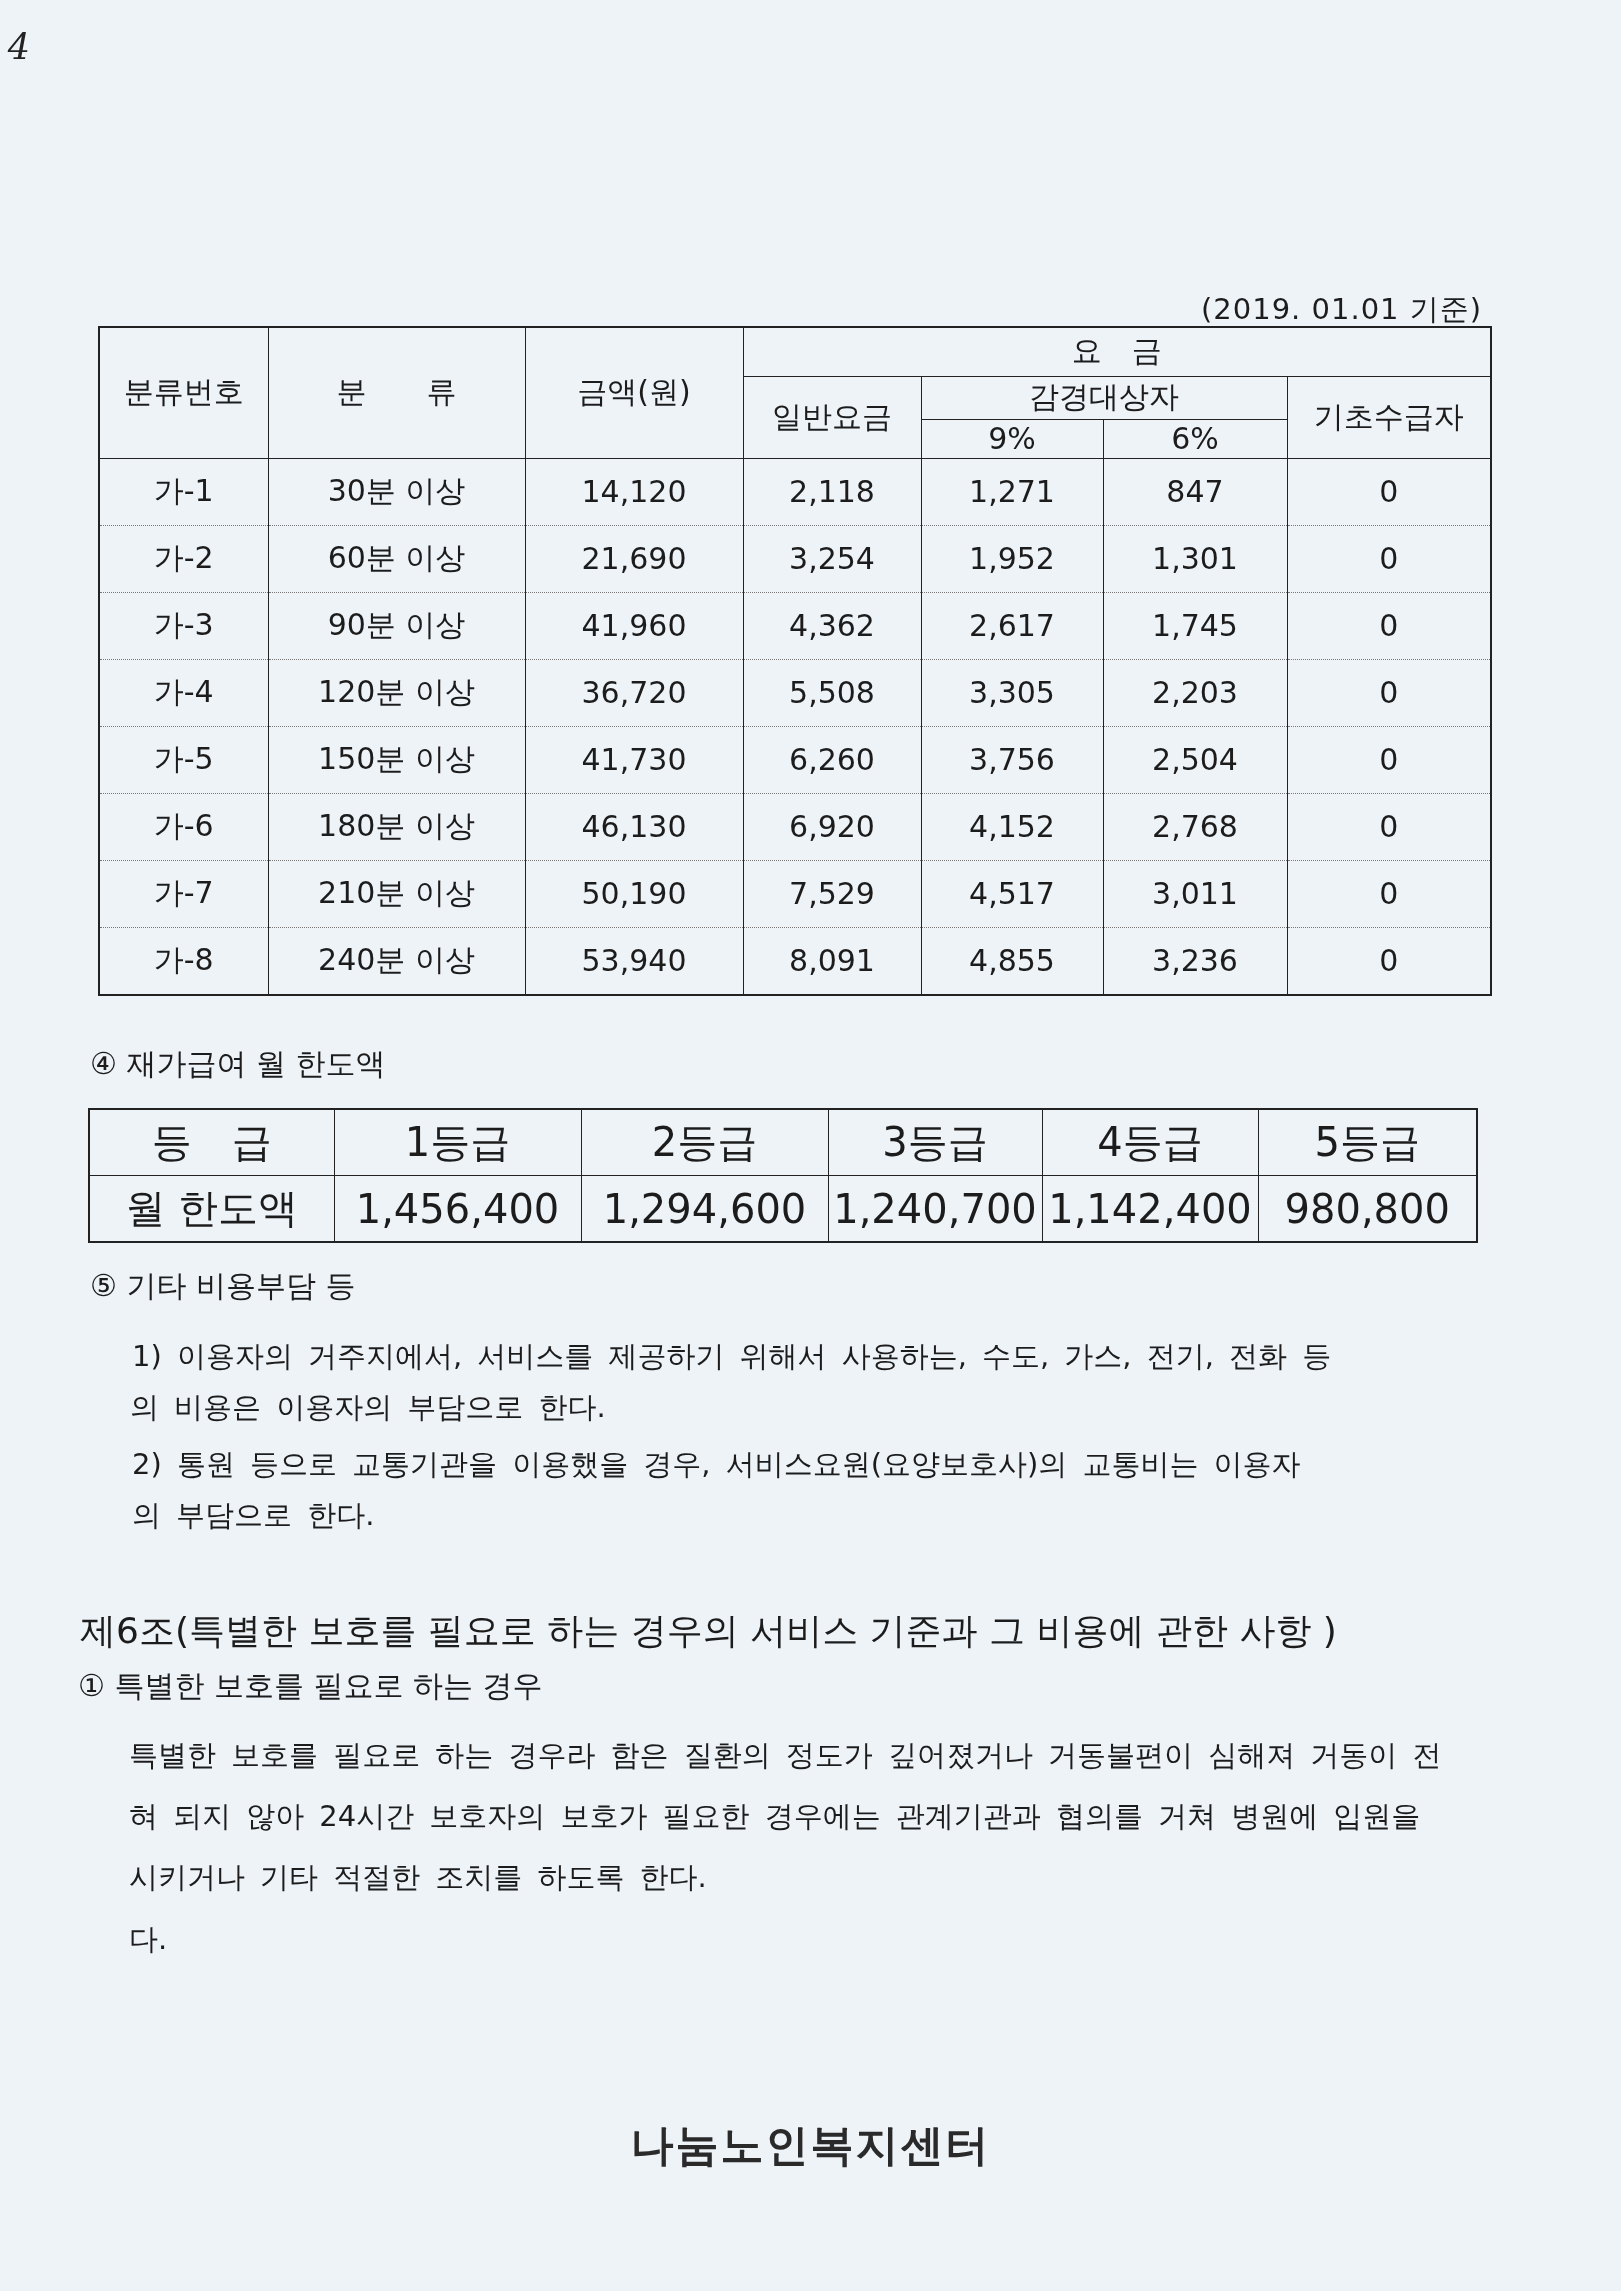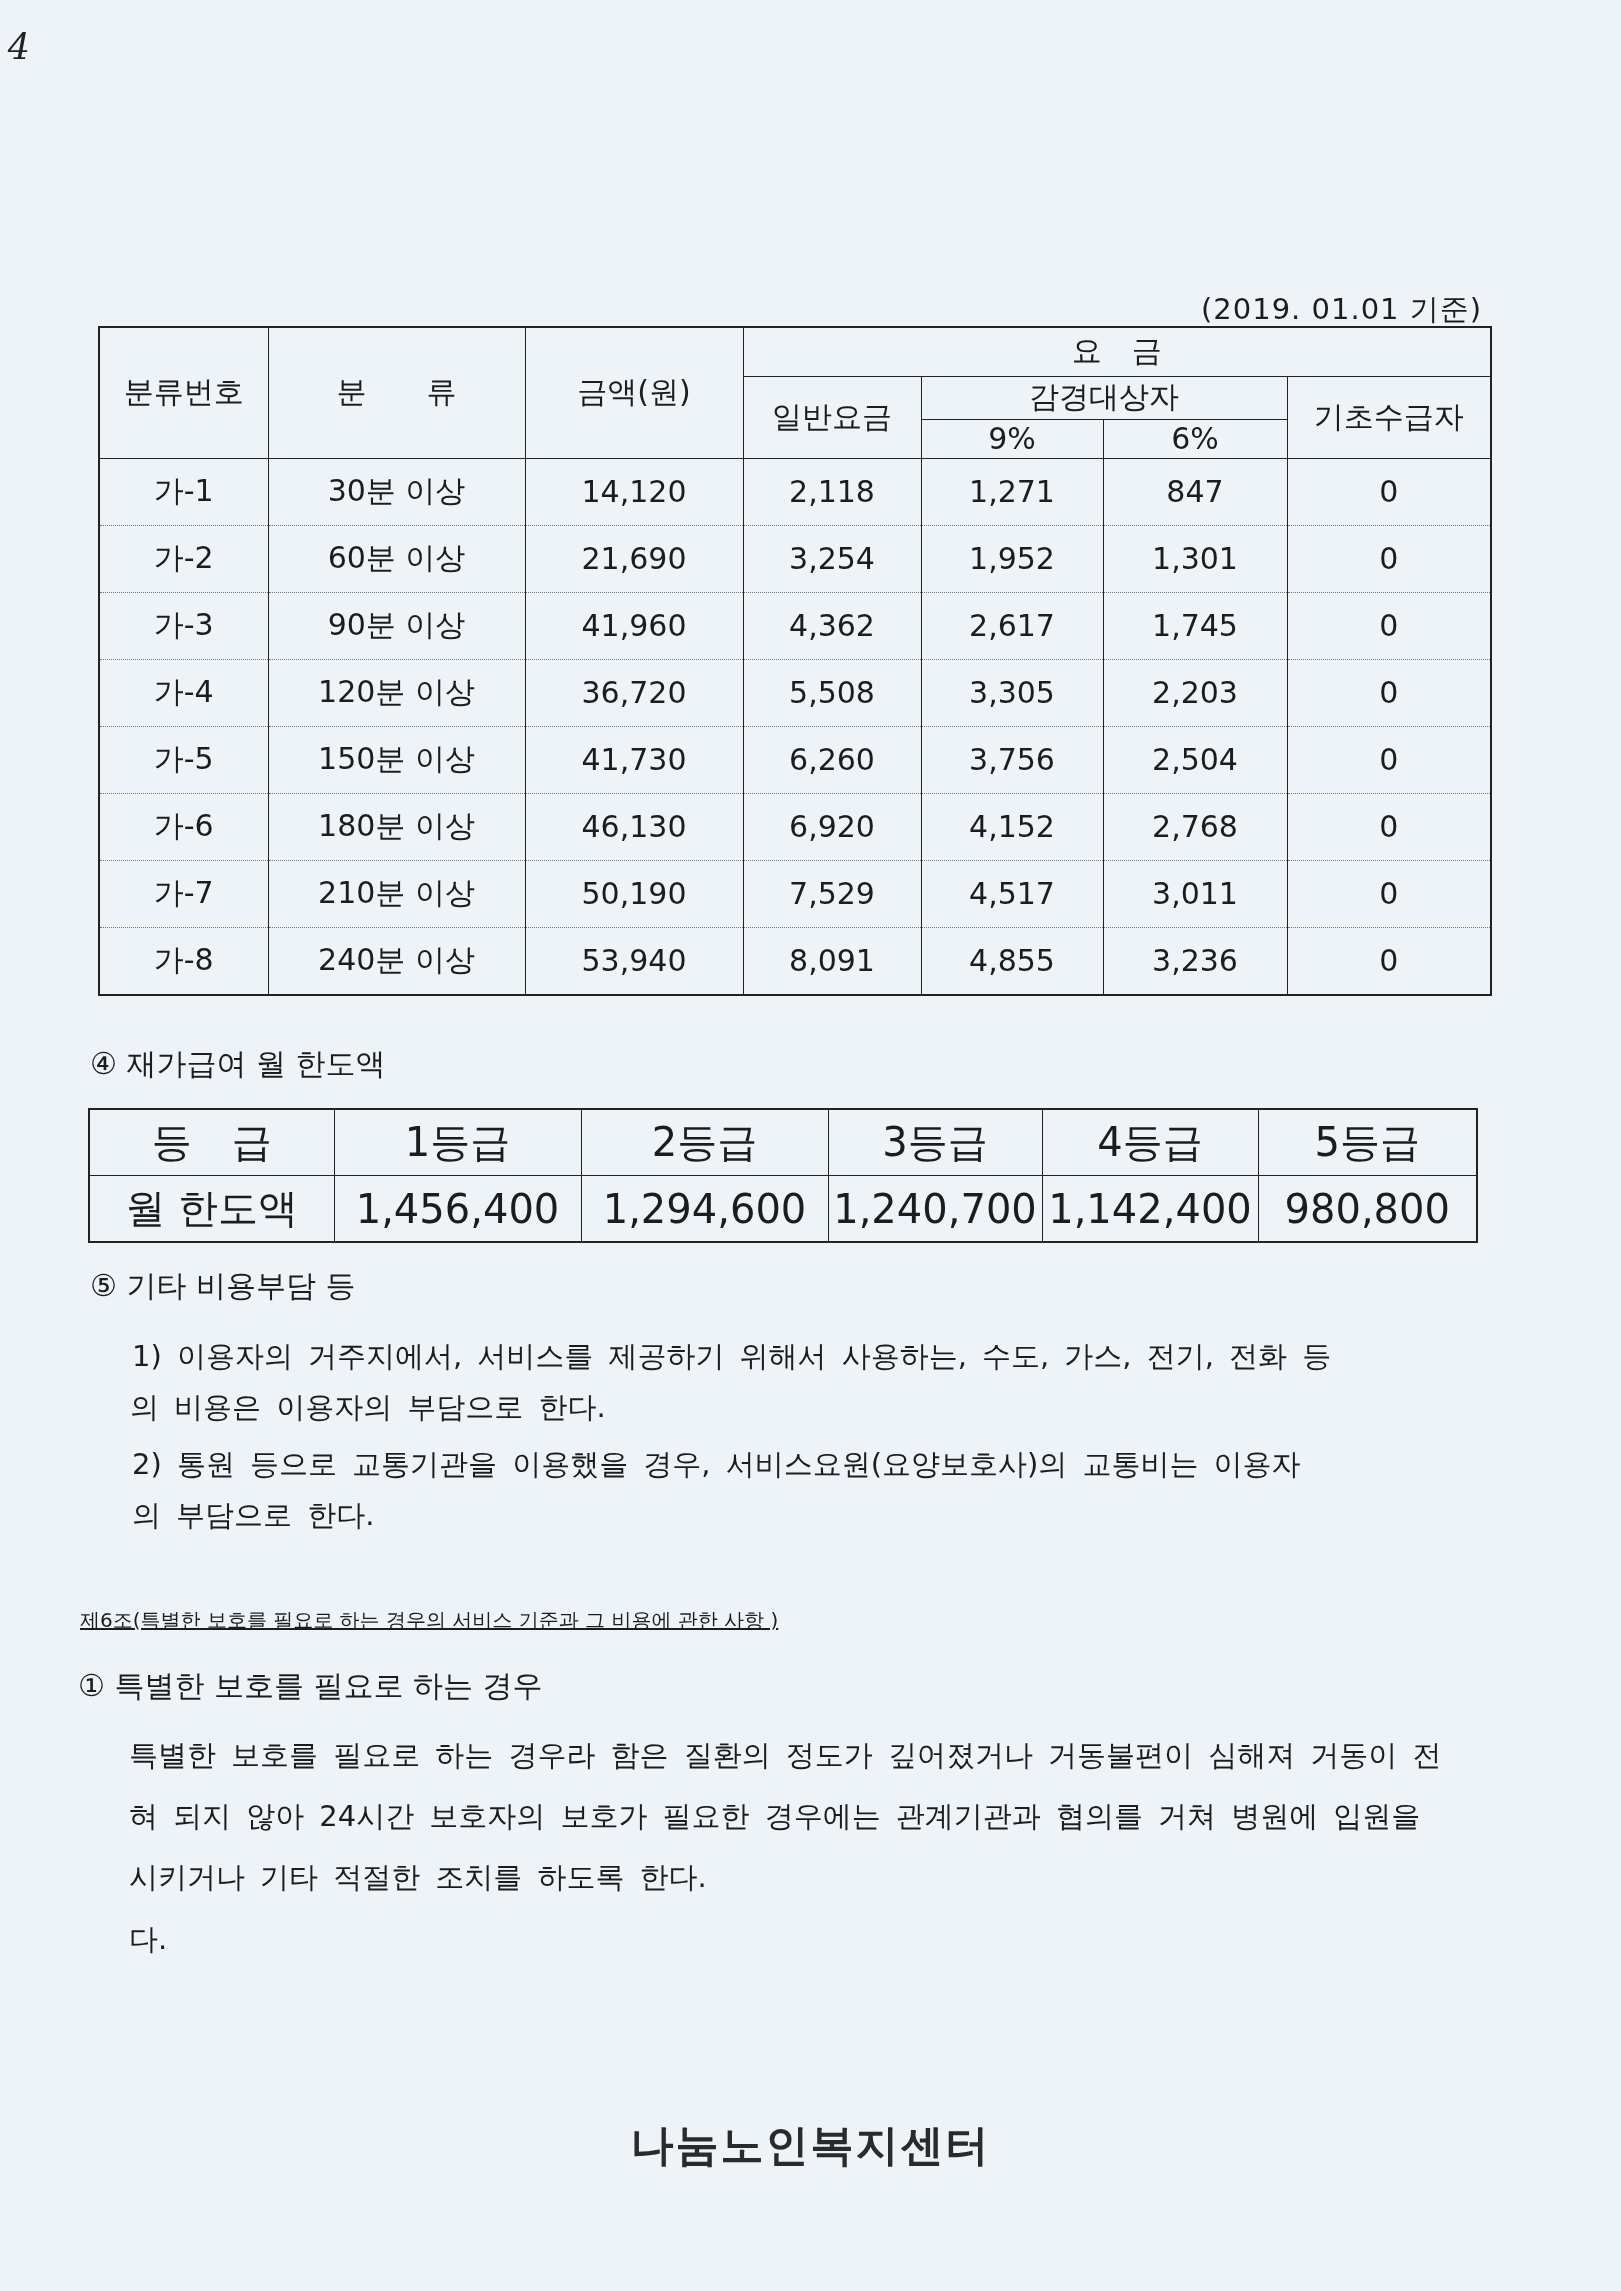"제6조(특별한 보호를 필요로 하는 경우의" .article-title { font-size: 20px -> 36px; text-decoration: underline -> none }
